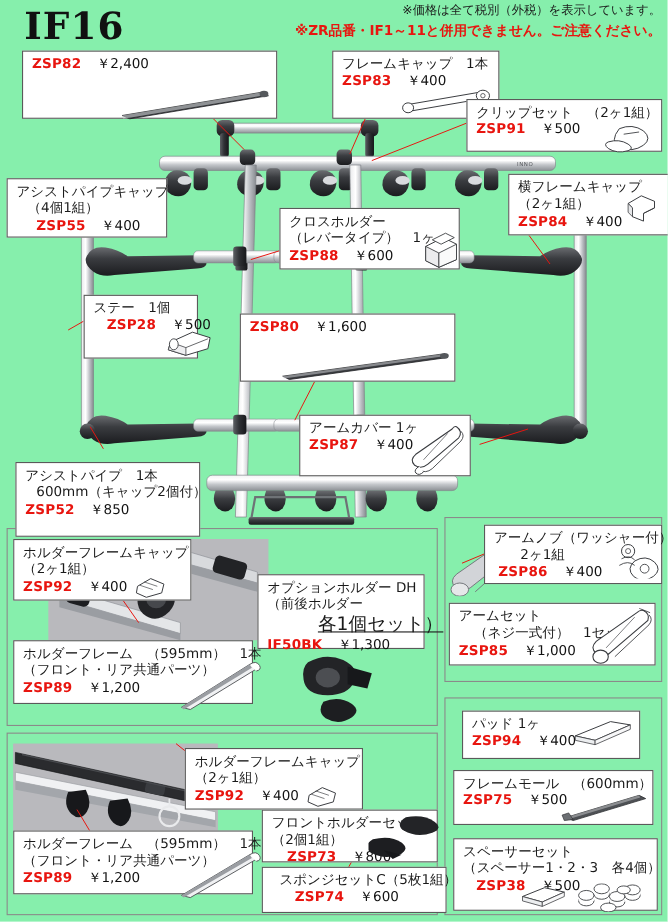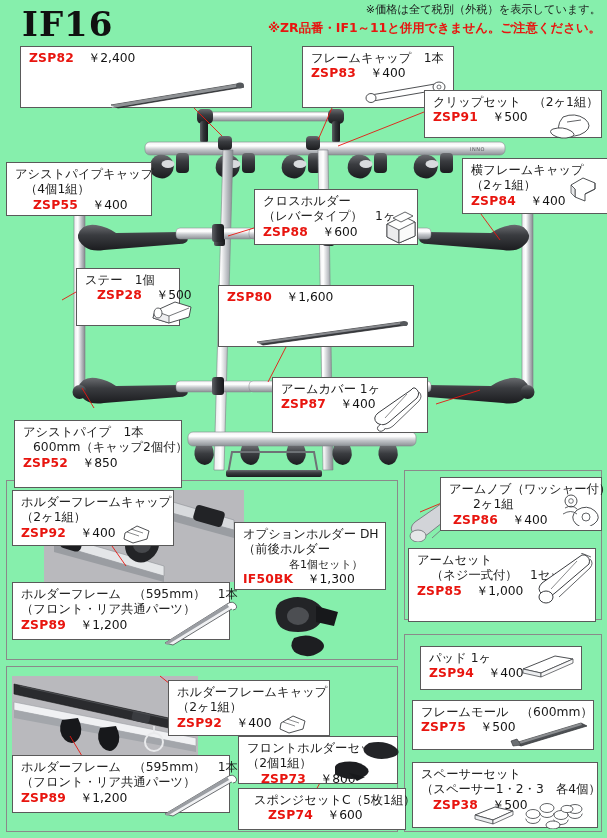"各1個セット）" .box .l3 { font-size: 11px -> 17px; text-decoration: none -> underline }
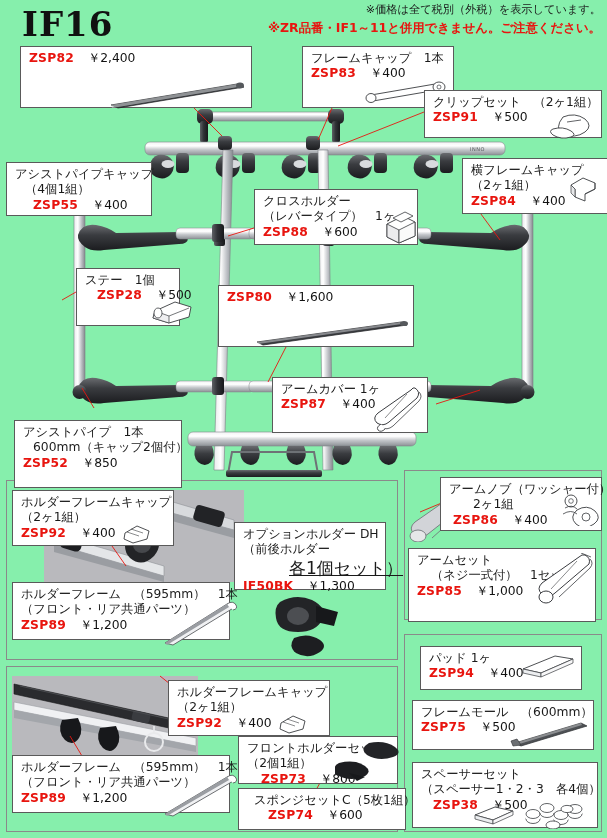"アームセット" div.box { height: 74px -> 57px }
